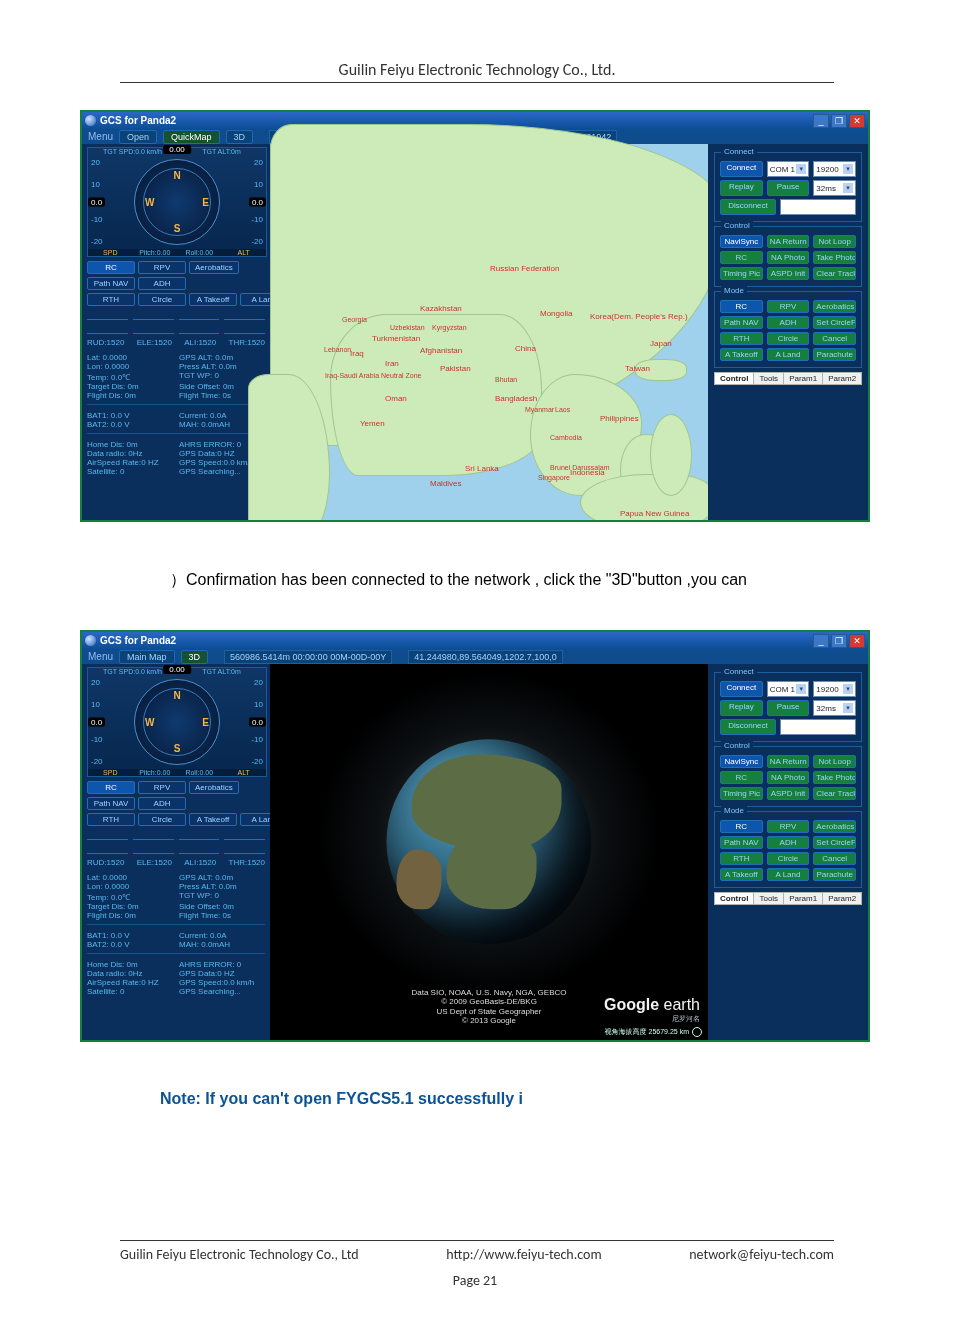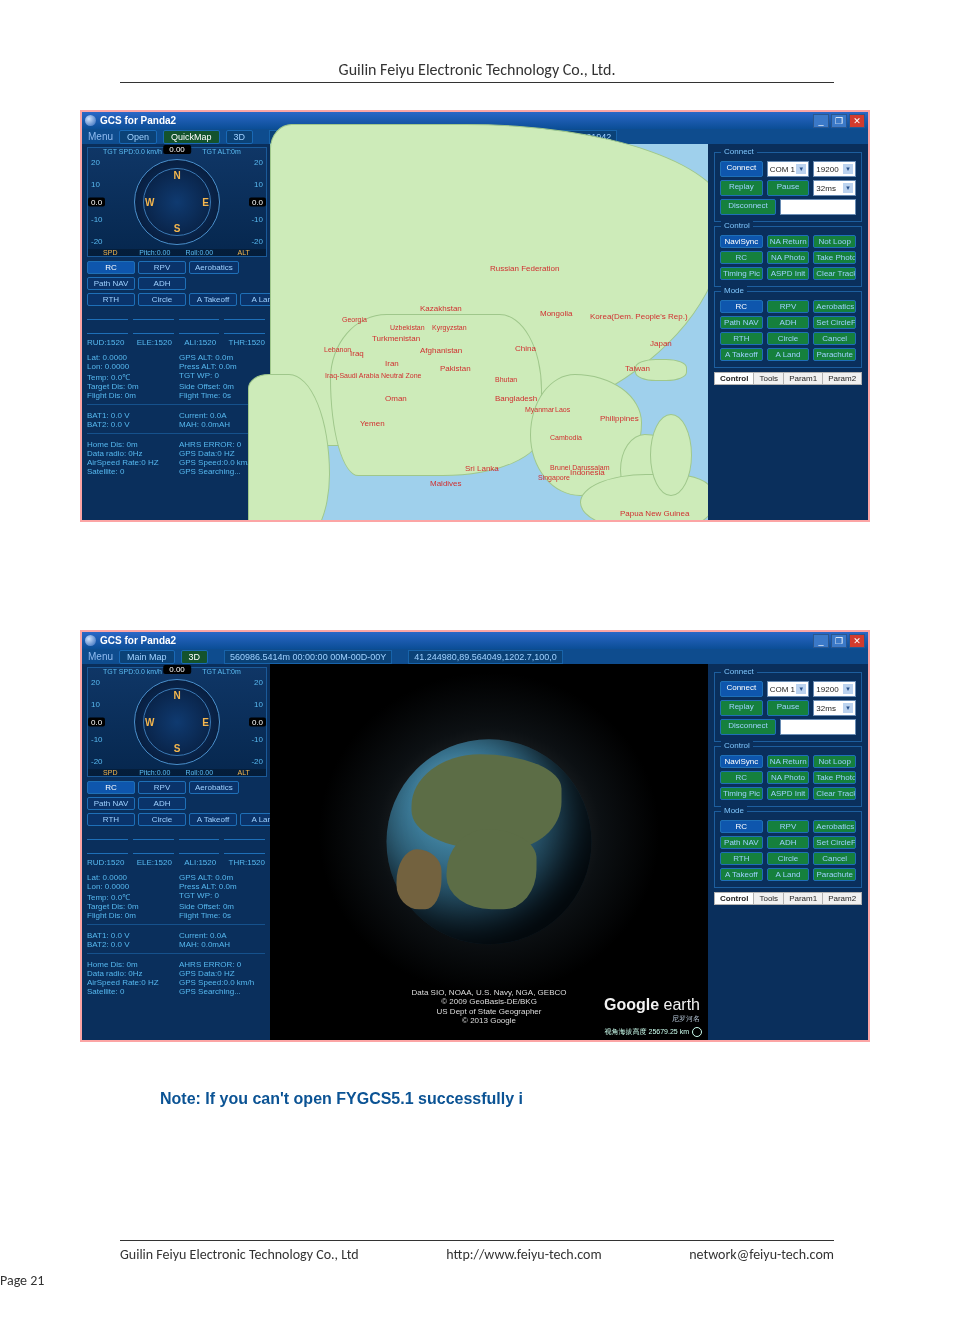"GCS for Panda2" .shot { border: 2px solid #fca5a5 -> 2px solid #15803d }
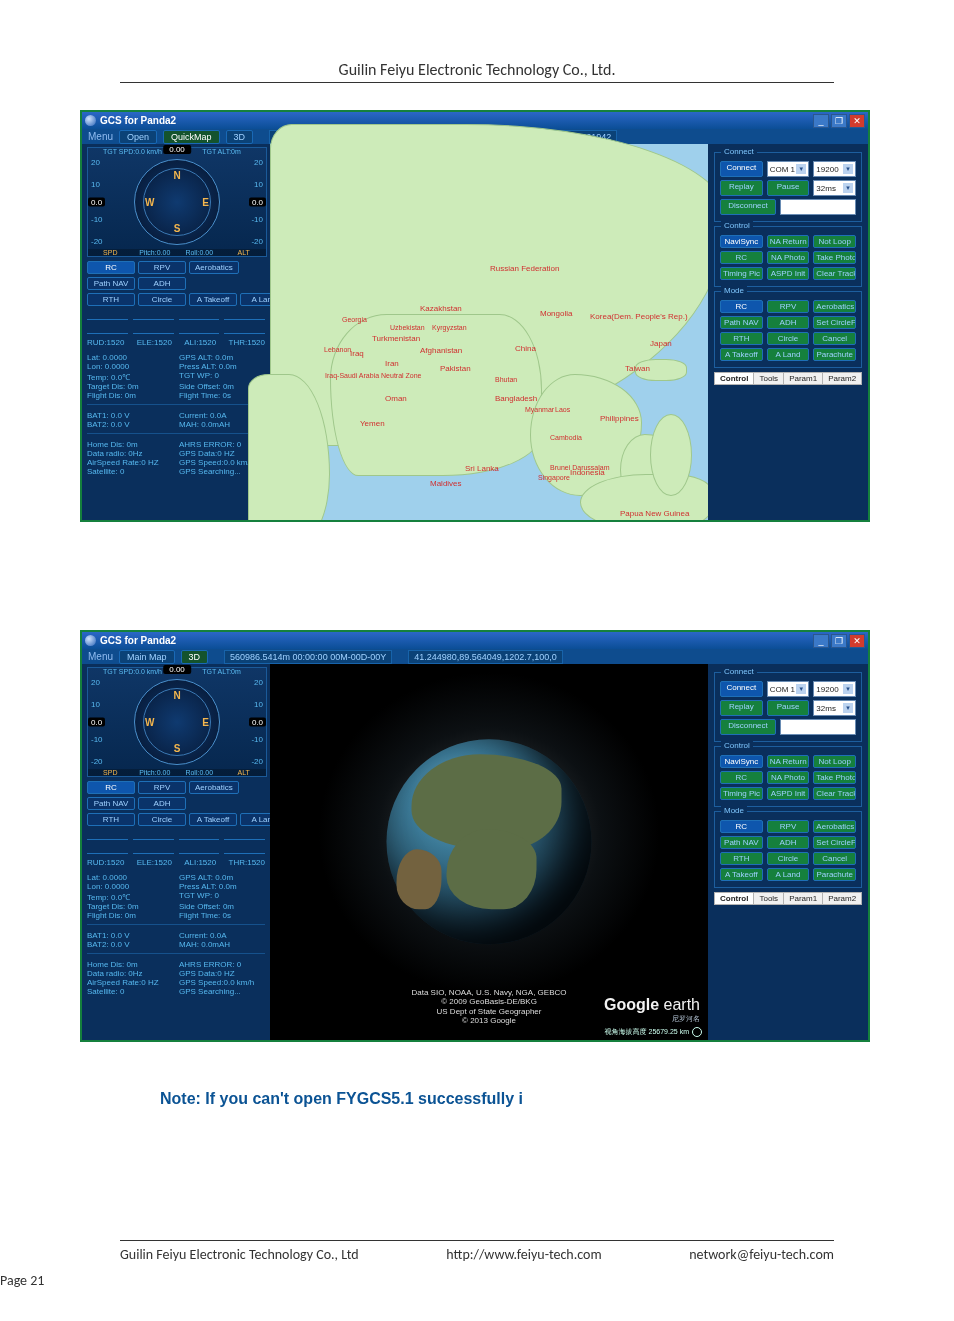"）Confirmation has been connected to" div.body-text { html: none -> <div>）Confirmation has been connected to the network , click the "3D"button ,you can</div> }
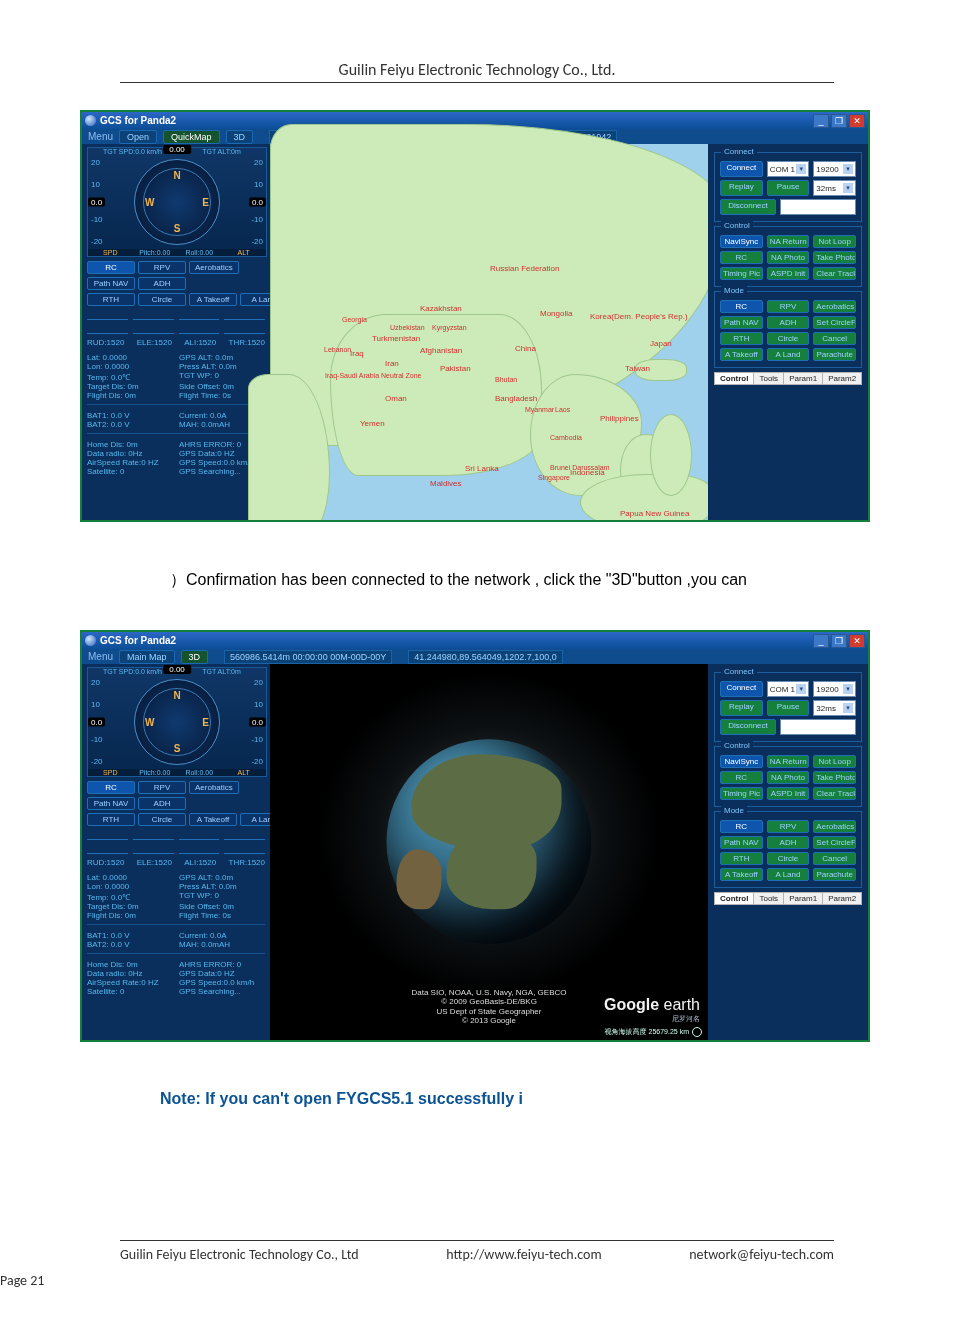"Page 21" .ftr-page { text-align: left -> center }
